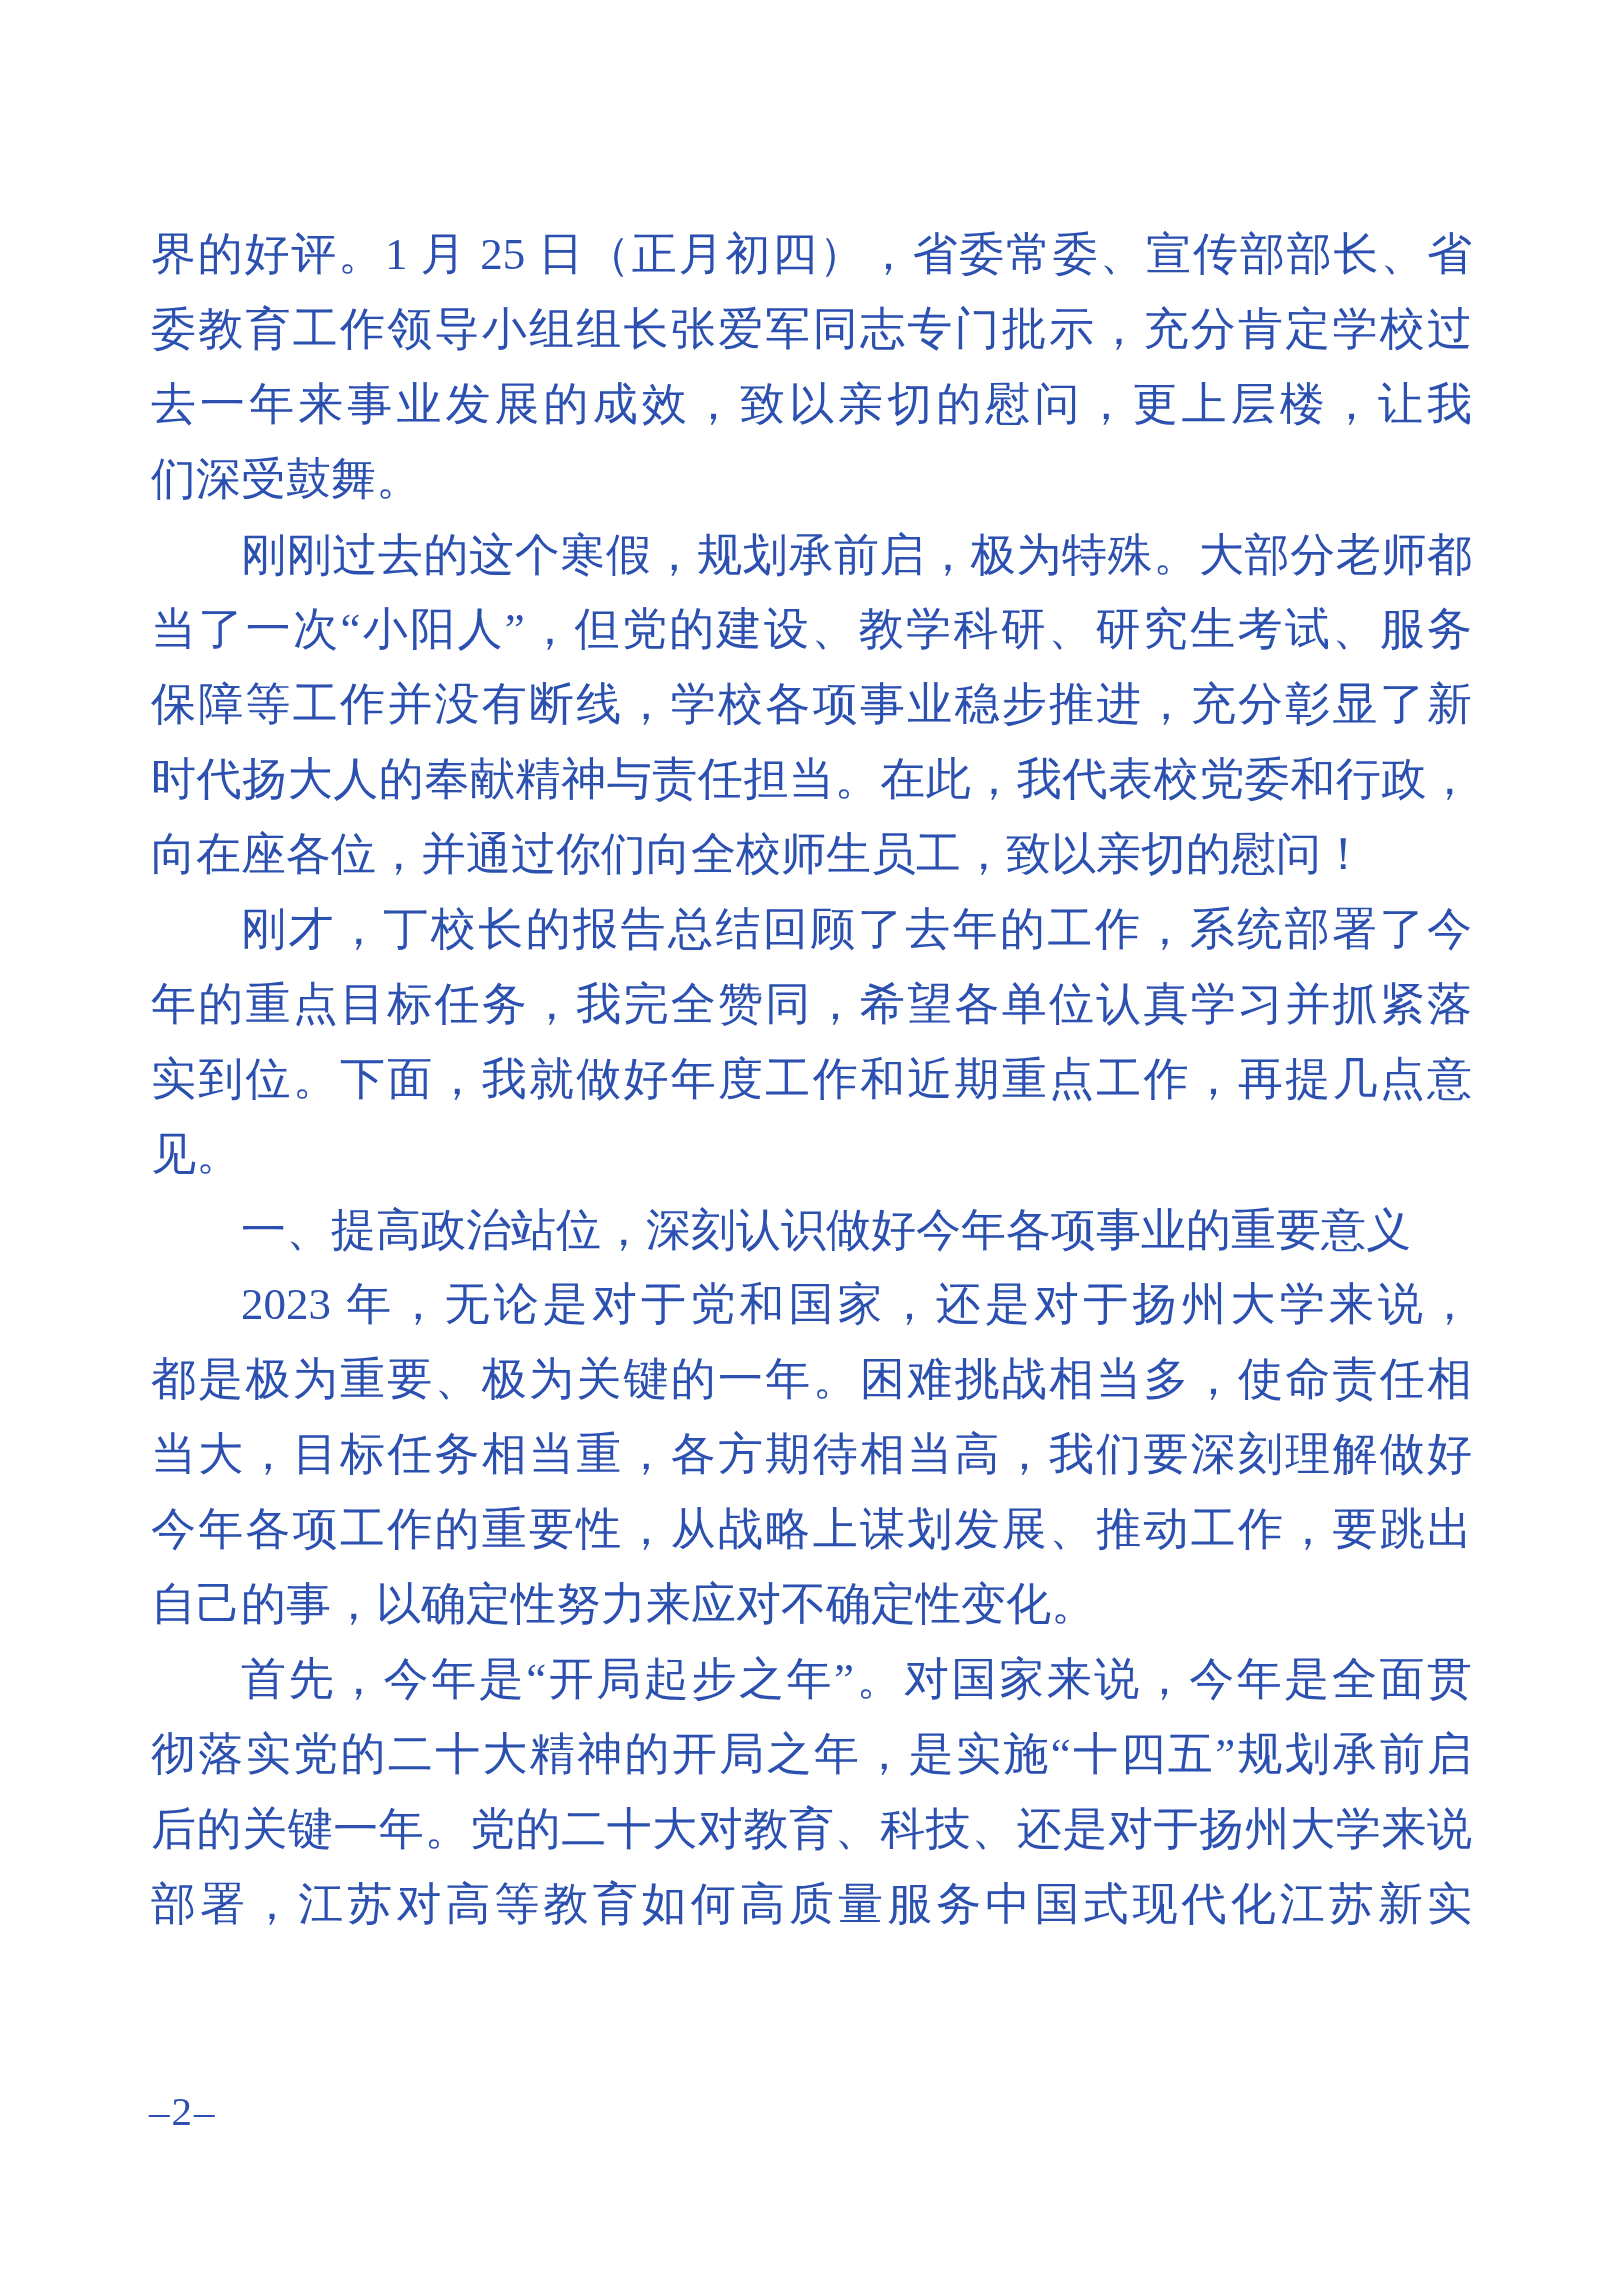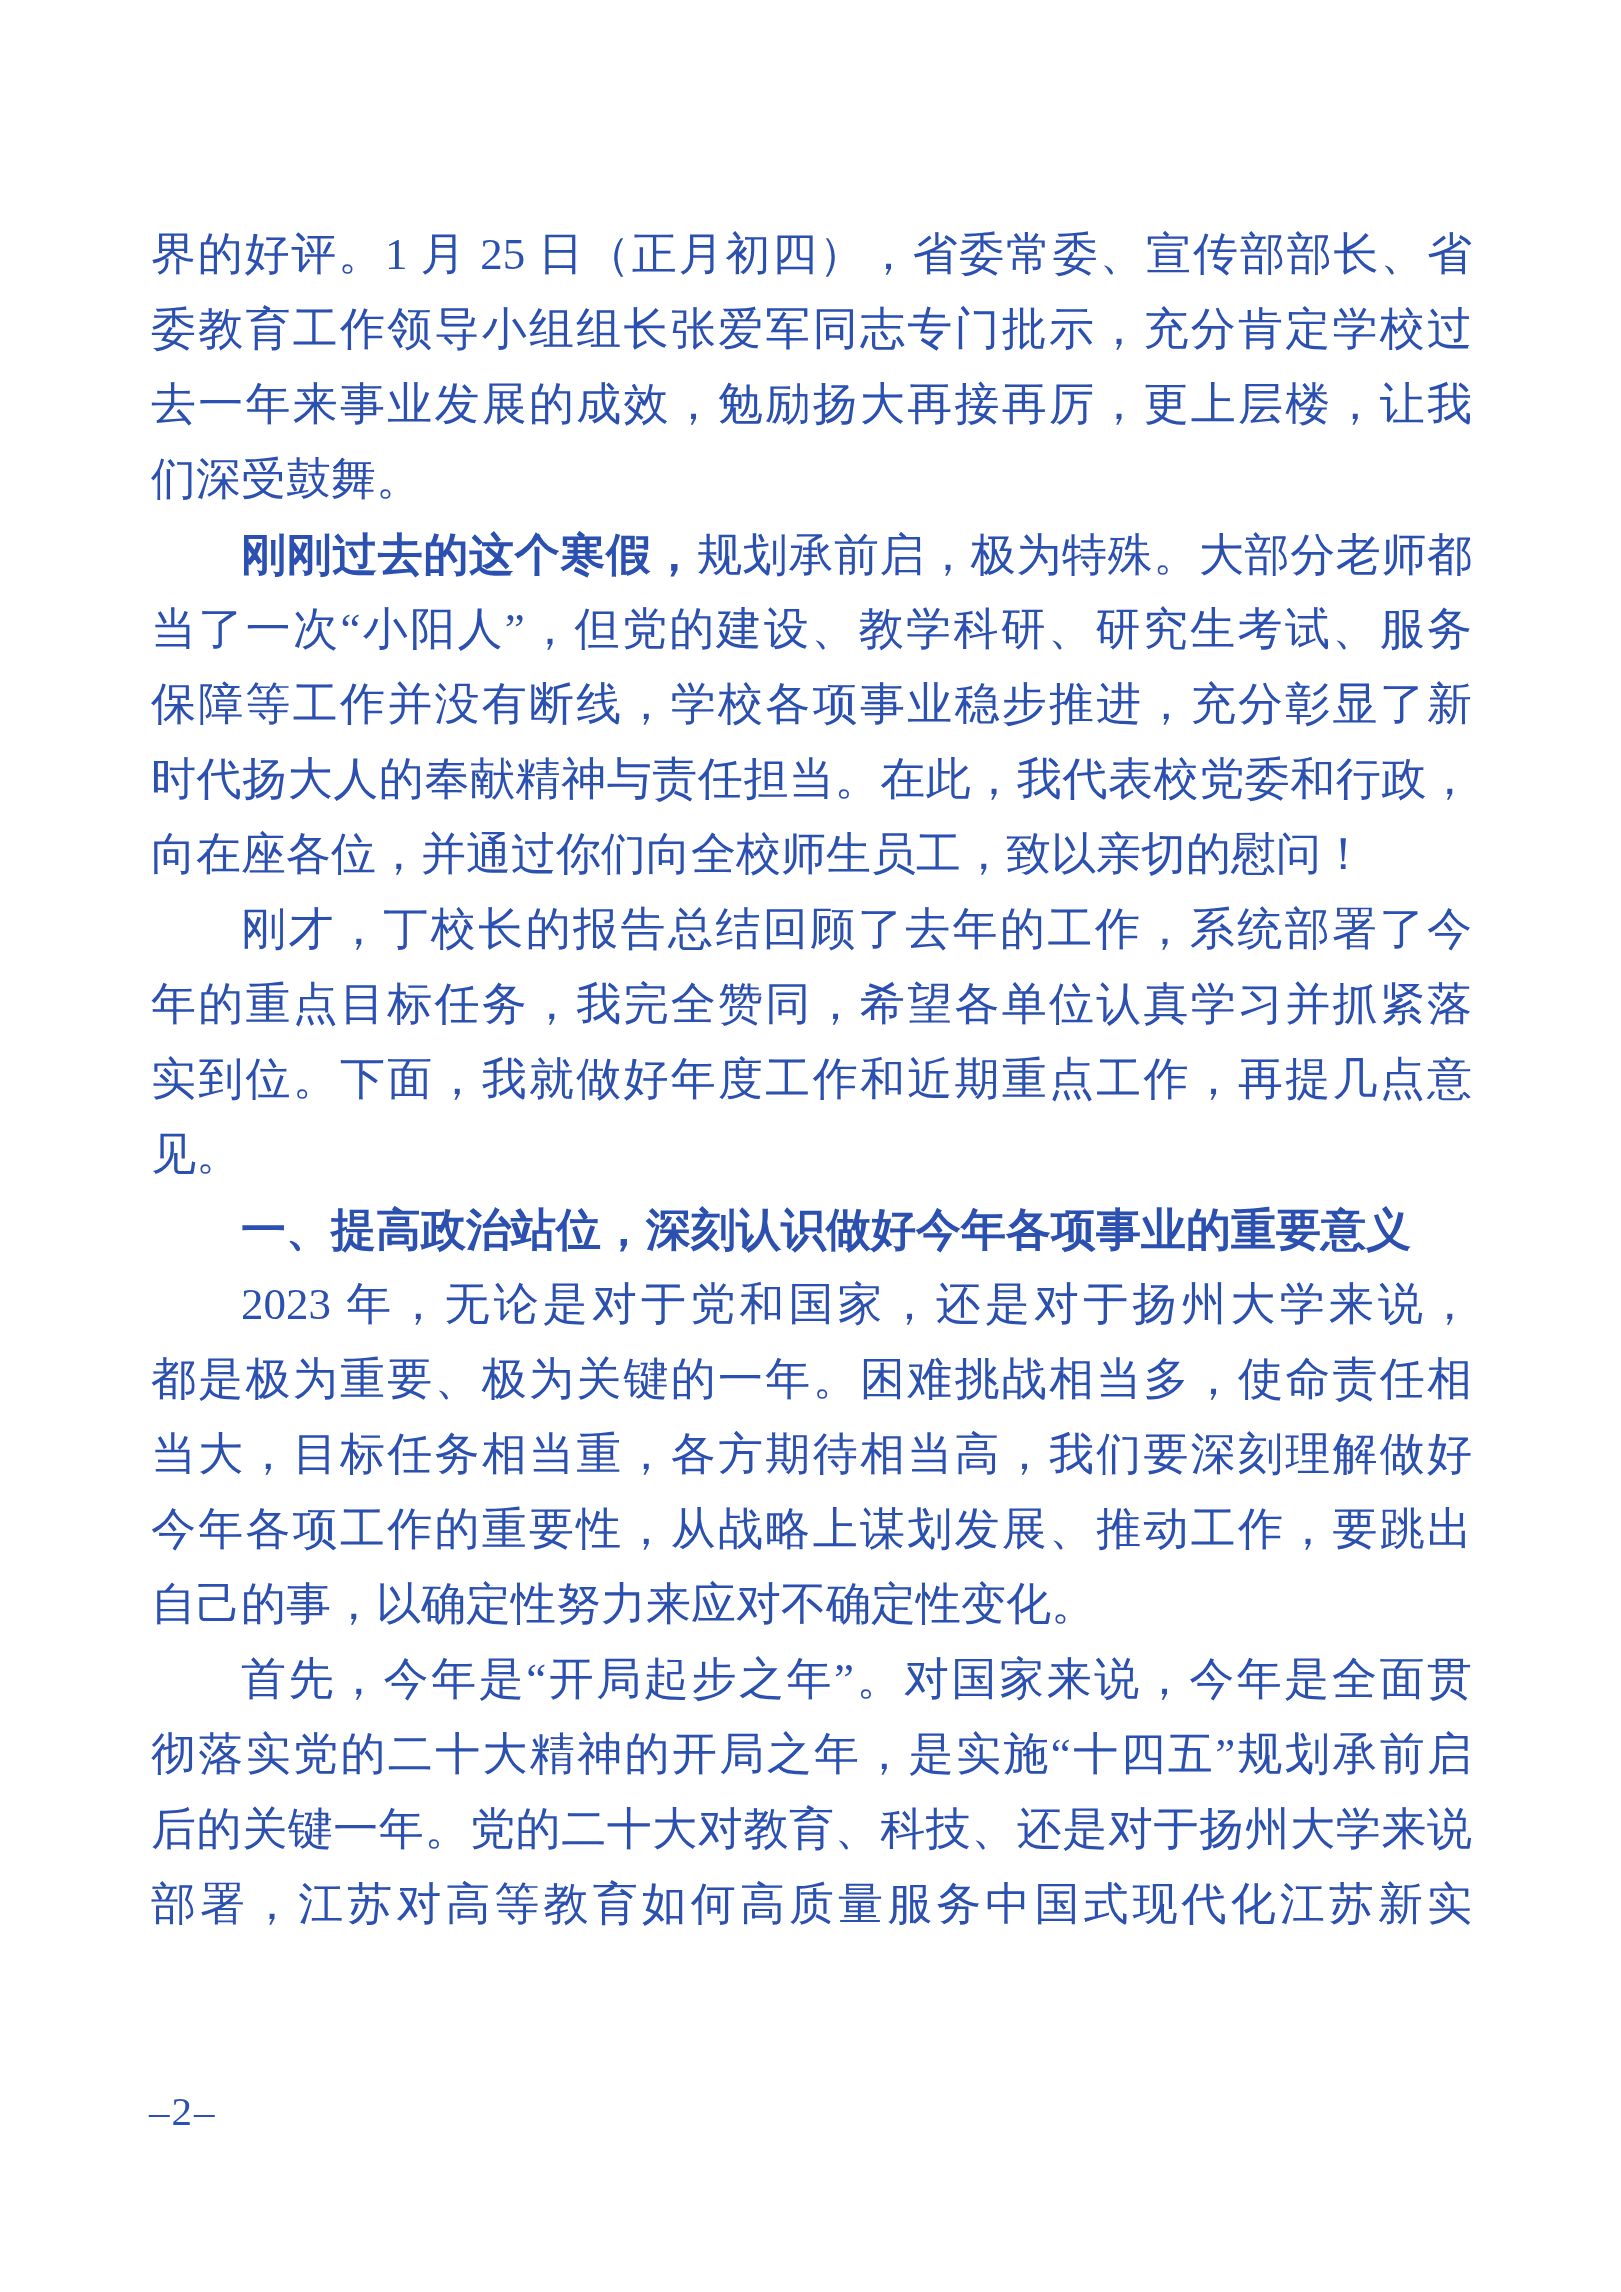"去一年来事业发展的成效，勉励扬大再接再厉，更上层楼，让我" span.run-normal { text: 勉励扬大再接再厉 -> 致以亲切的慰问 }
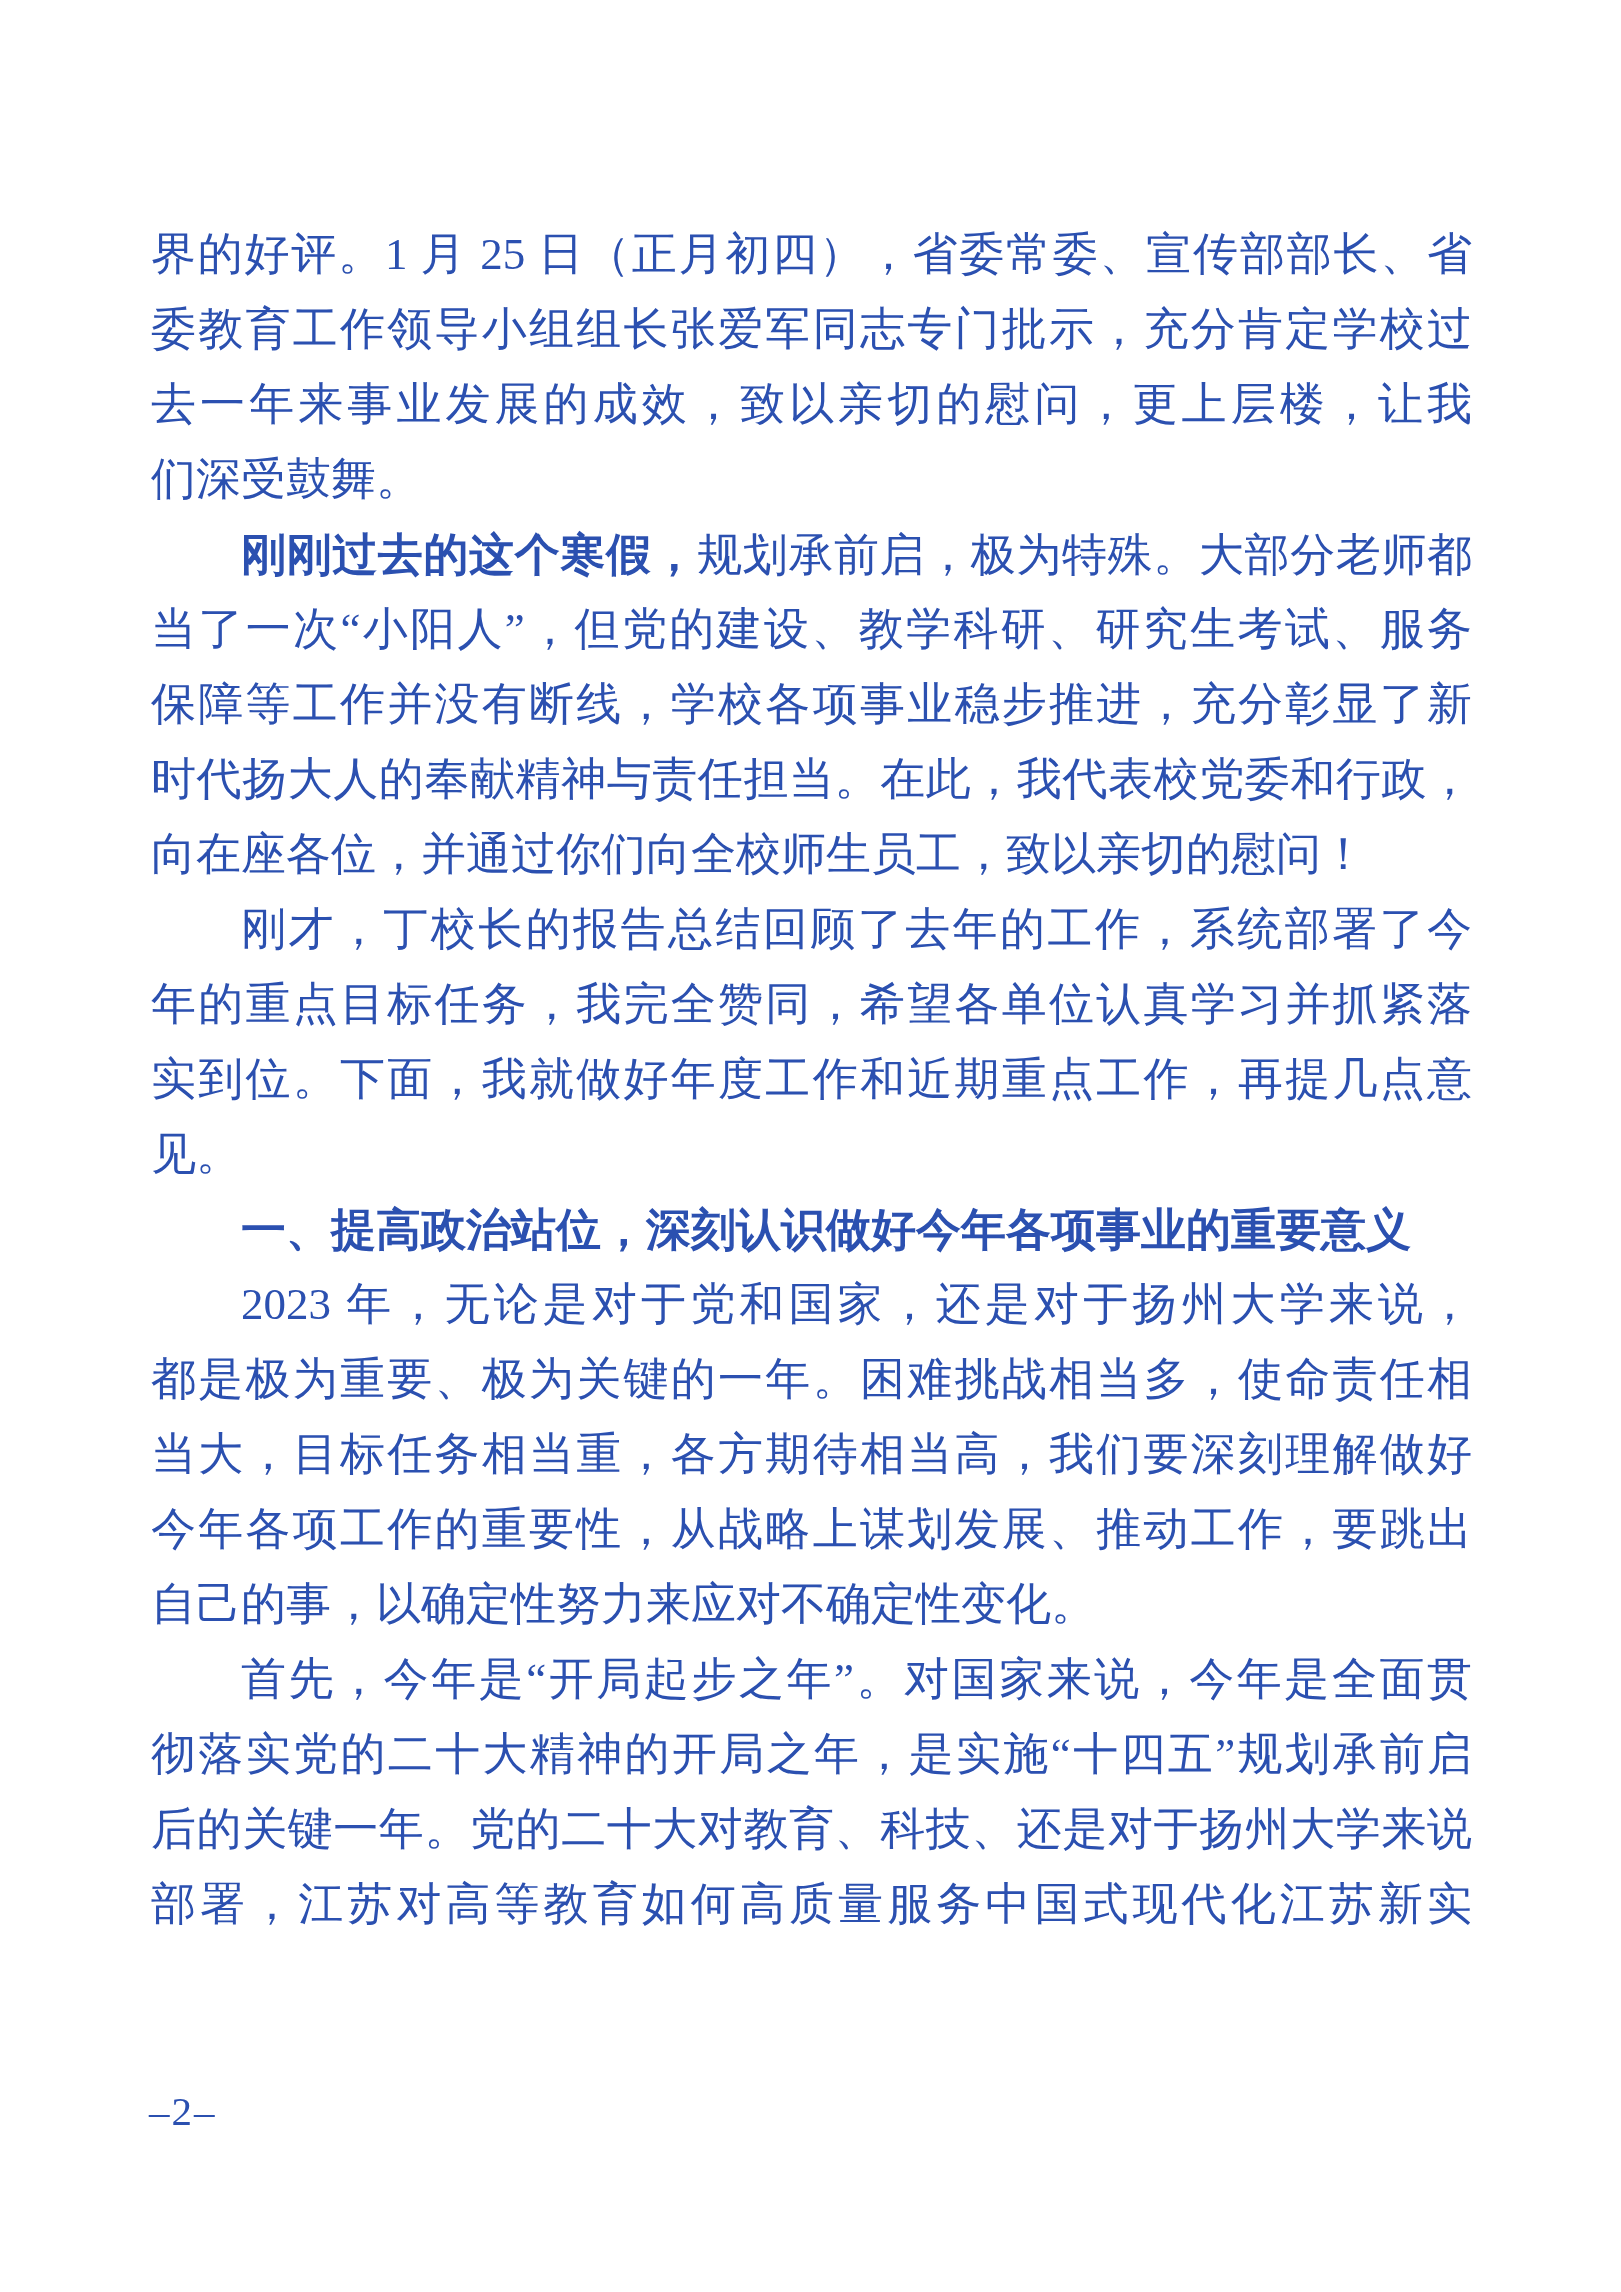"刚刚过去的这个寒假，" .line .run-bold { font-weight: bold -> normal }
